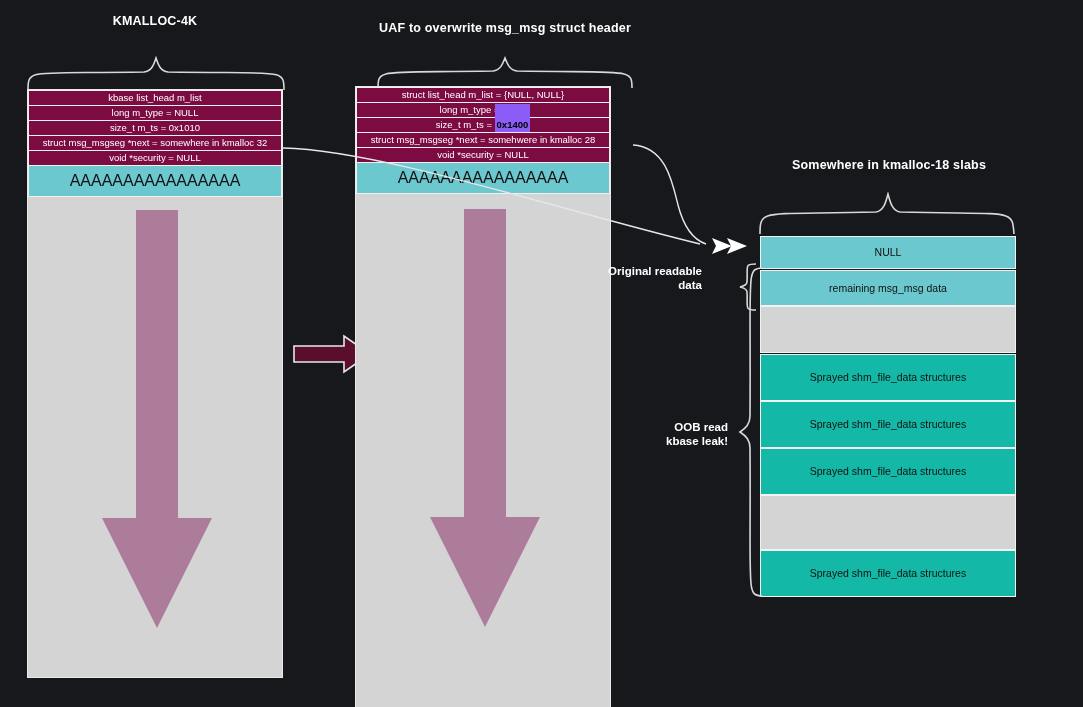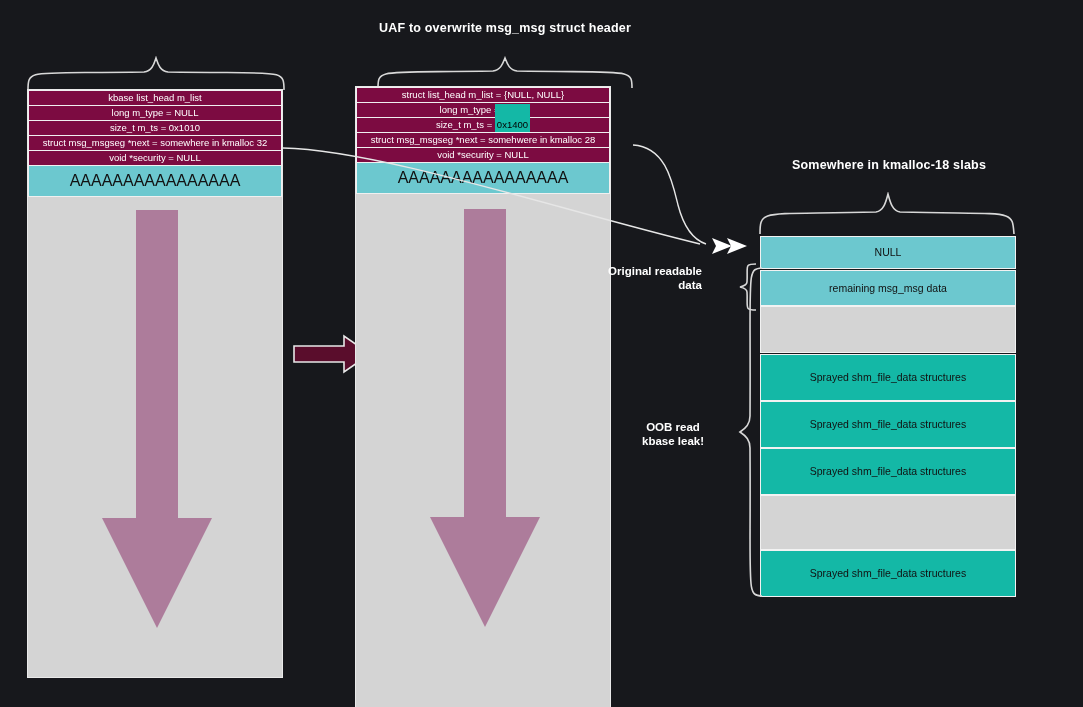"KMALLOC-4K" div.panel-title { html: none -> <div>KMALLOC-4K</div> }
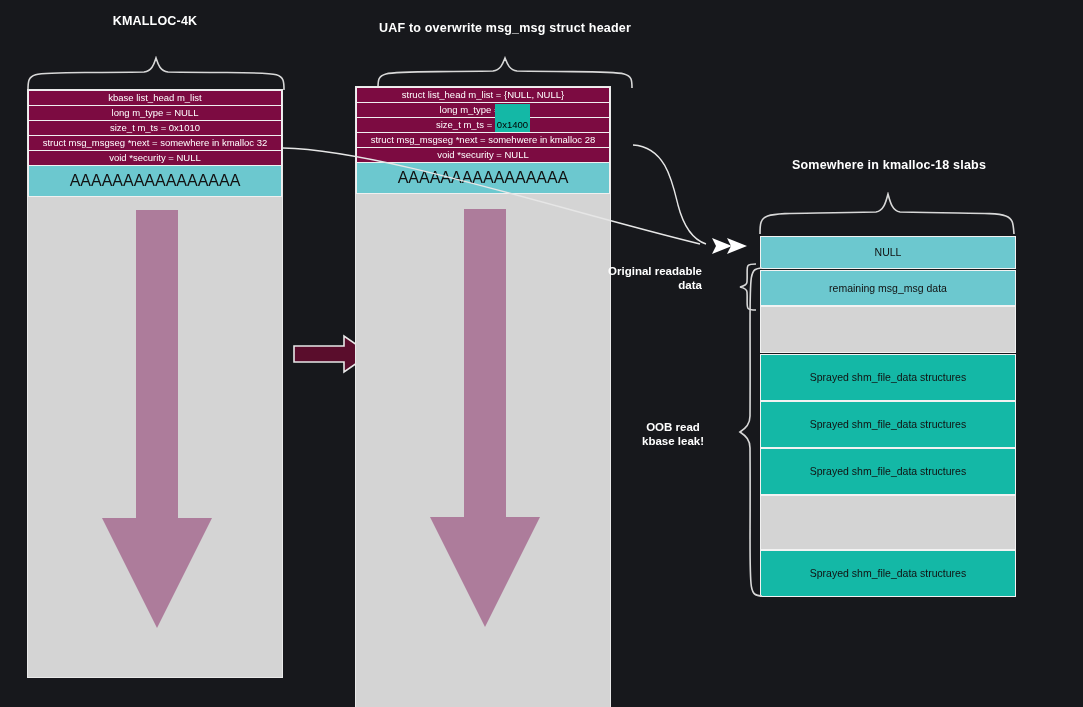"0x1400" .hdr-row .hl { background: #14b8a6 -> #8b5cf6; font-weight: normal -> bold }
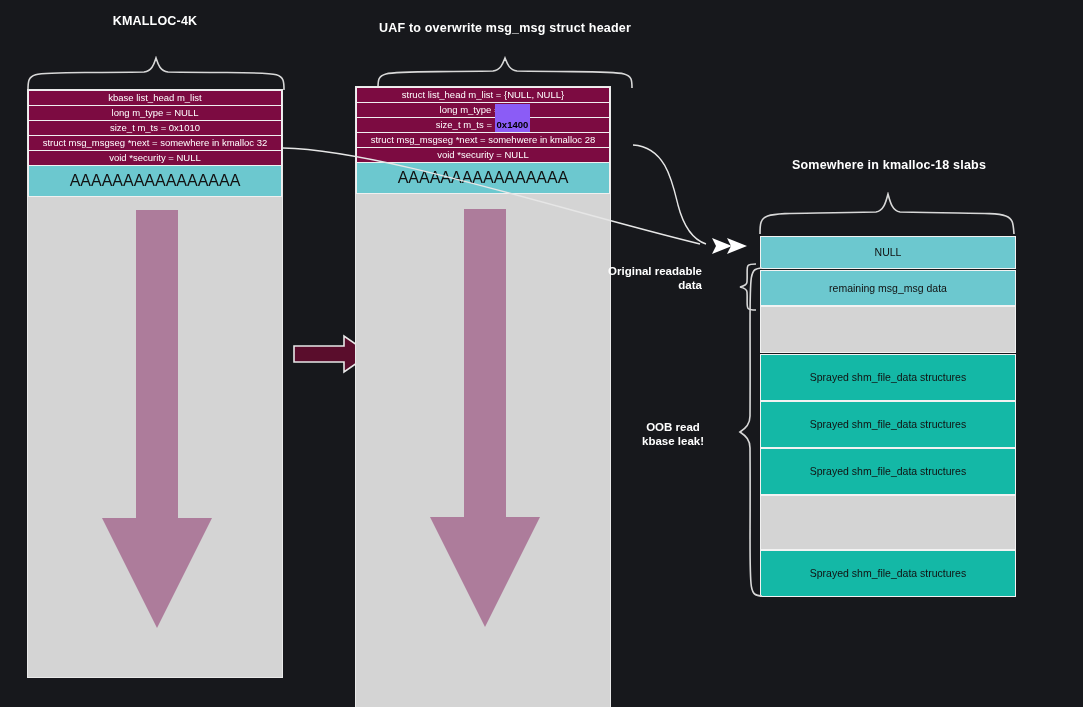"OOB read" .annot.center { text-align: center -> right }
